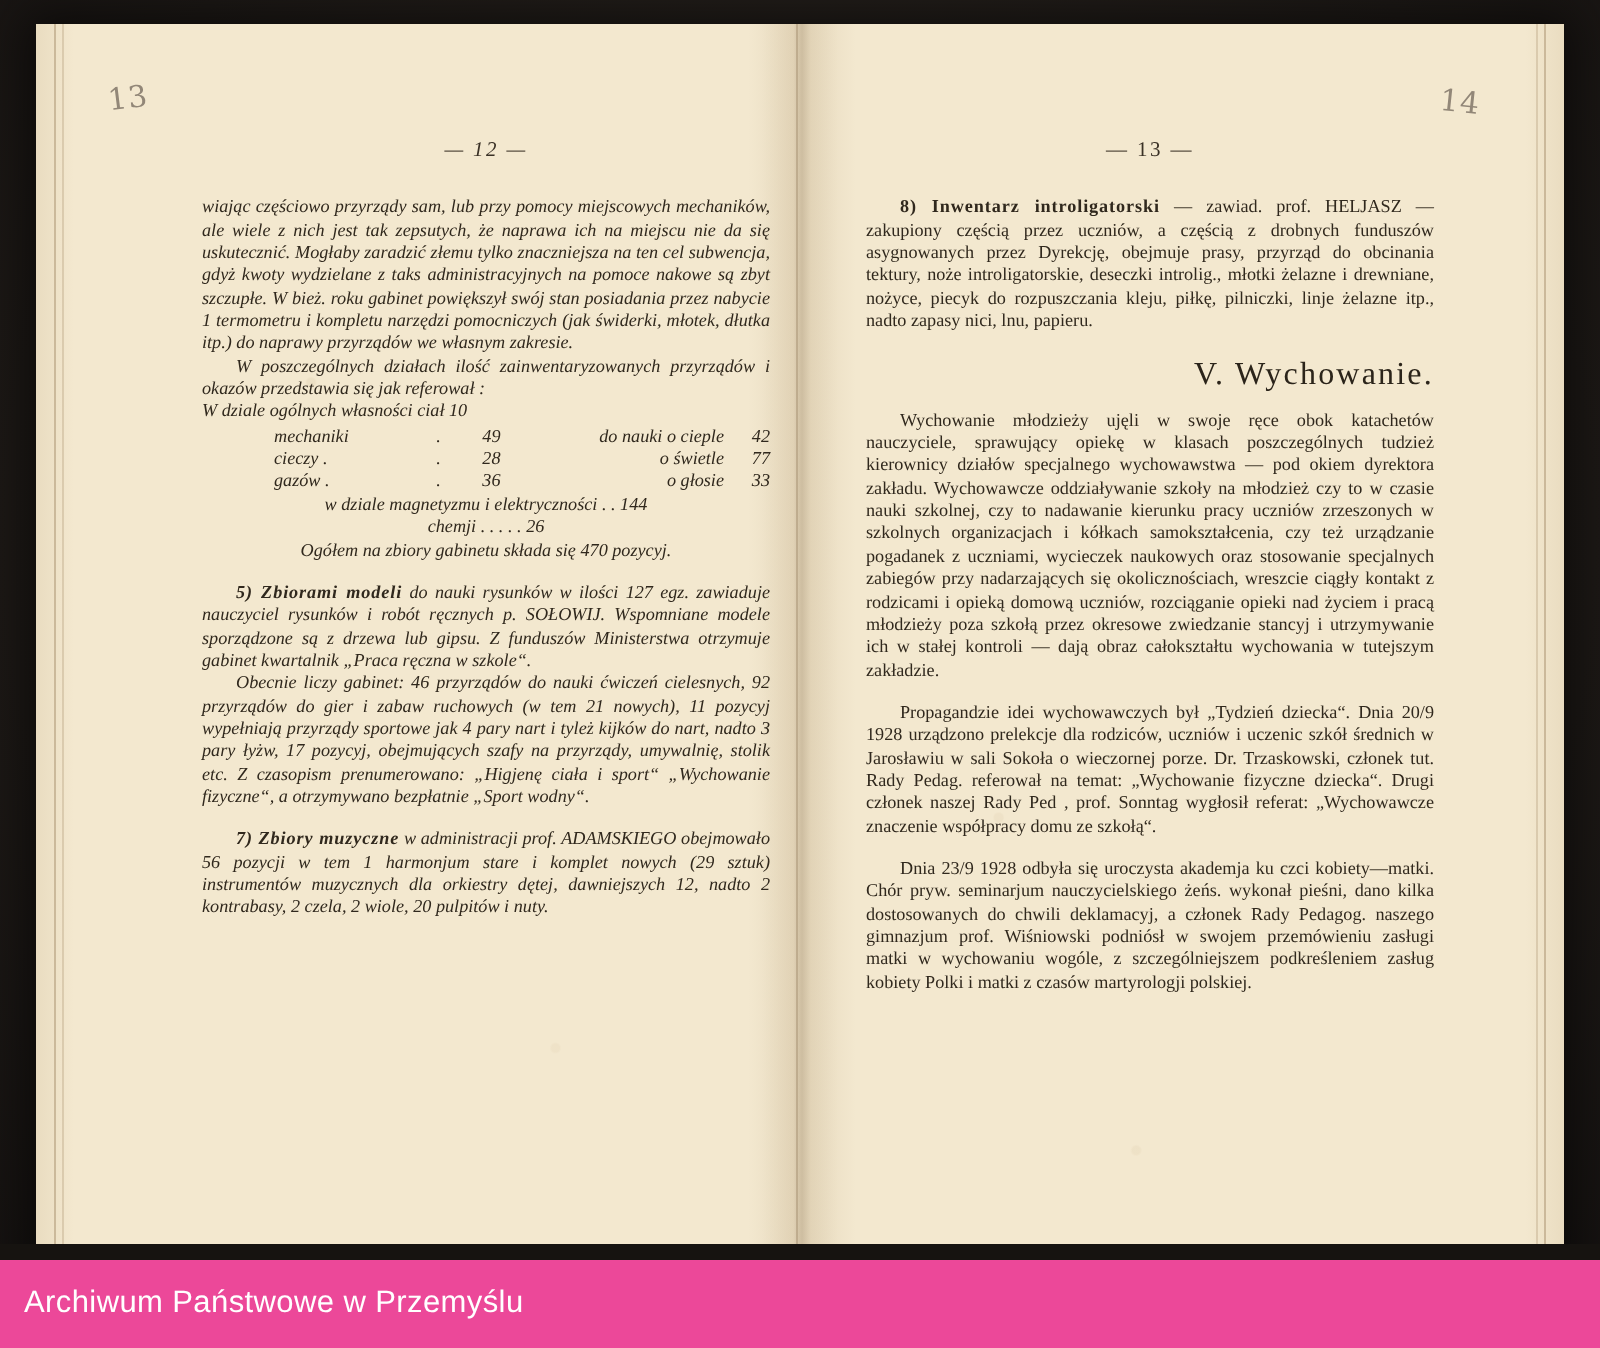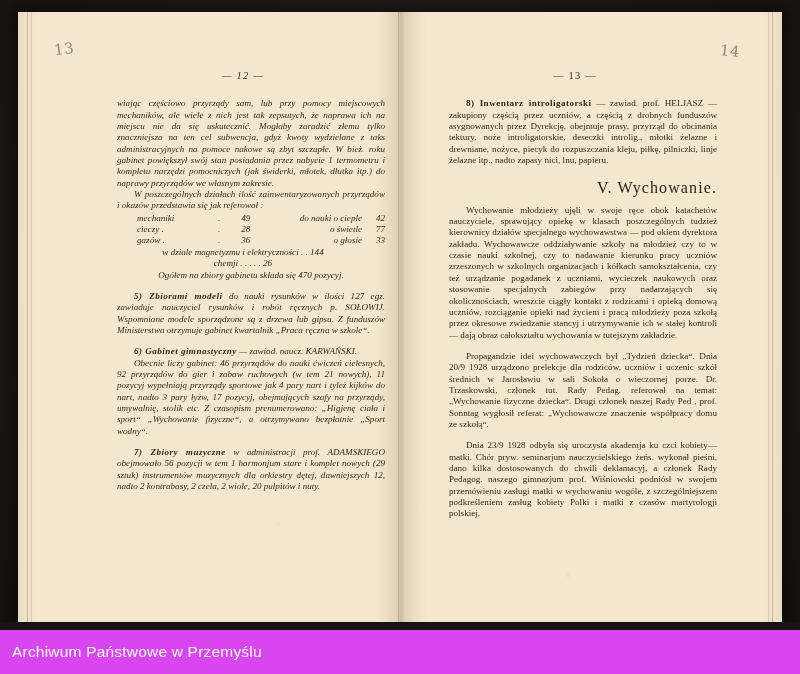"wiając częściowo przyrządy sam, lub" p { margin: 0 0 0 16px -> 0 0 0 0 }
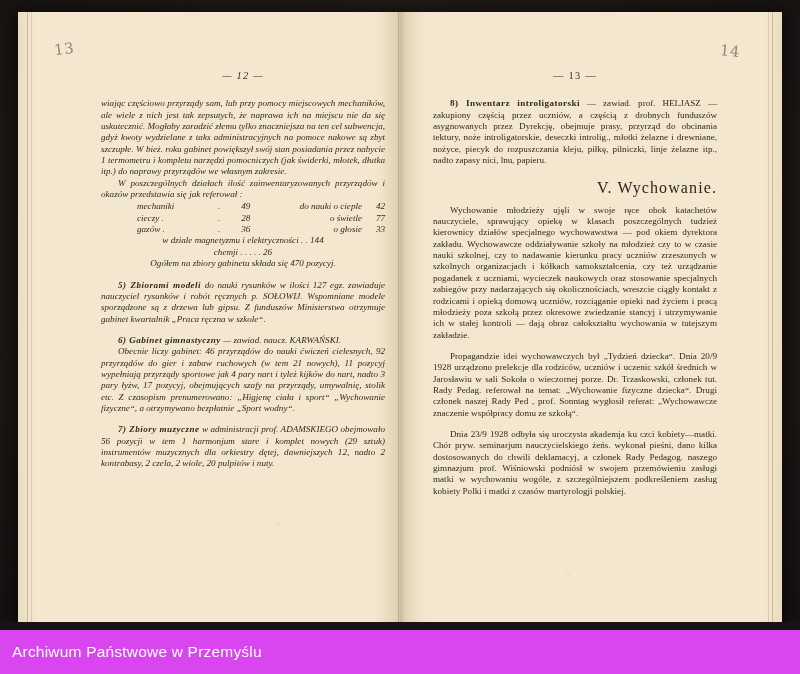"W dziale ogólnych własności ciał" p.cont { html: none -> <p>W dziale ogólnych własności ciał 10</p> }
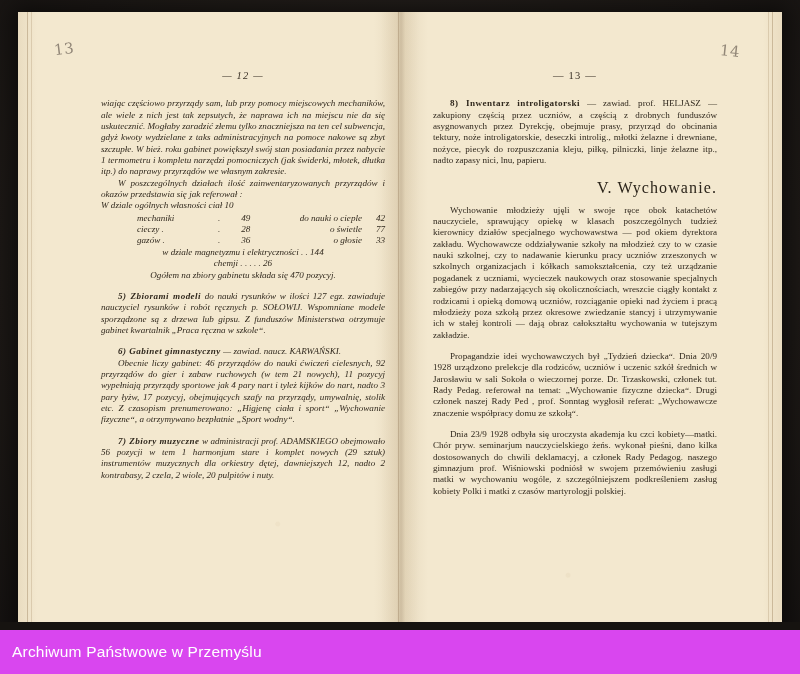"6) Gabinet gimnastyczny — zawiad." p.gap { html: <p><span>6) Gabinet gimnastyczny</span><span> — zawiad. naucz. KARWAŃSKI.</span></p> -> none }
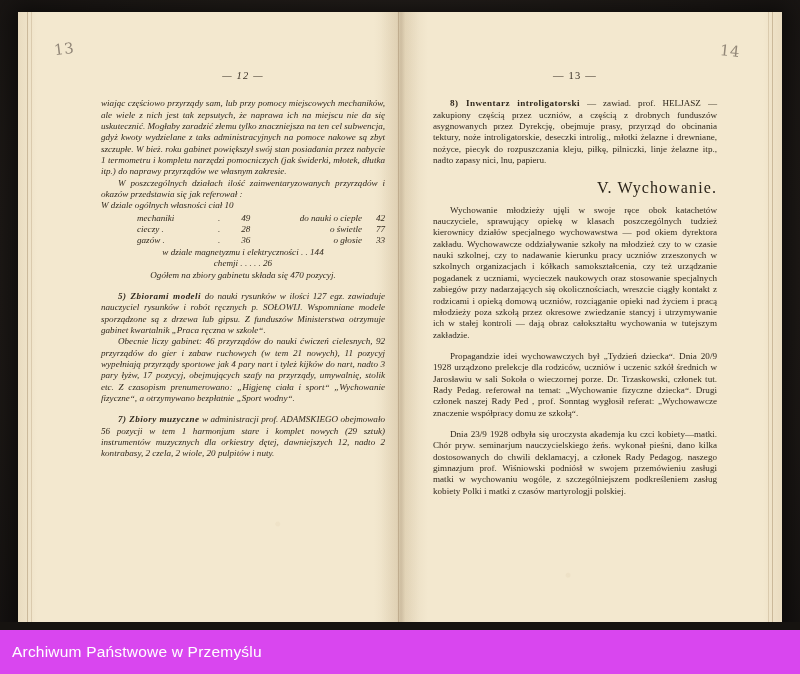"Archiwum Państwowe w Przemyślu" .watermark { background: #d946ef -> #ec4899 }
